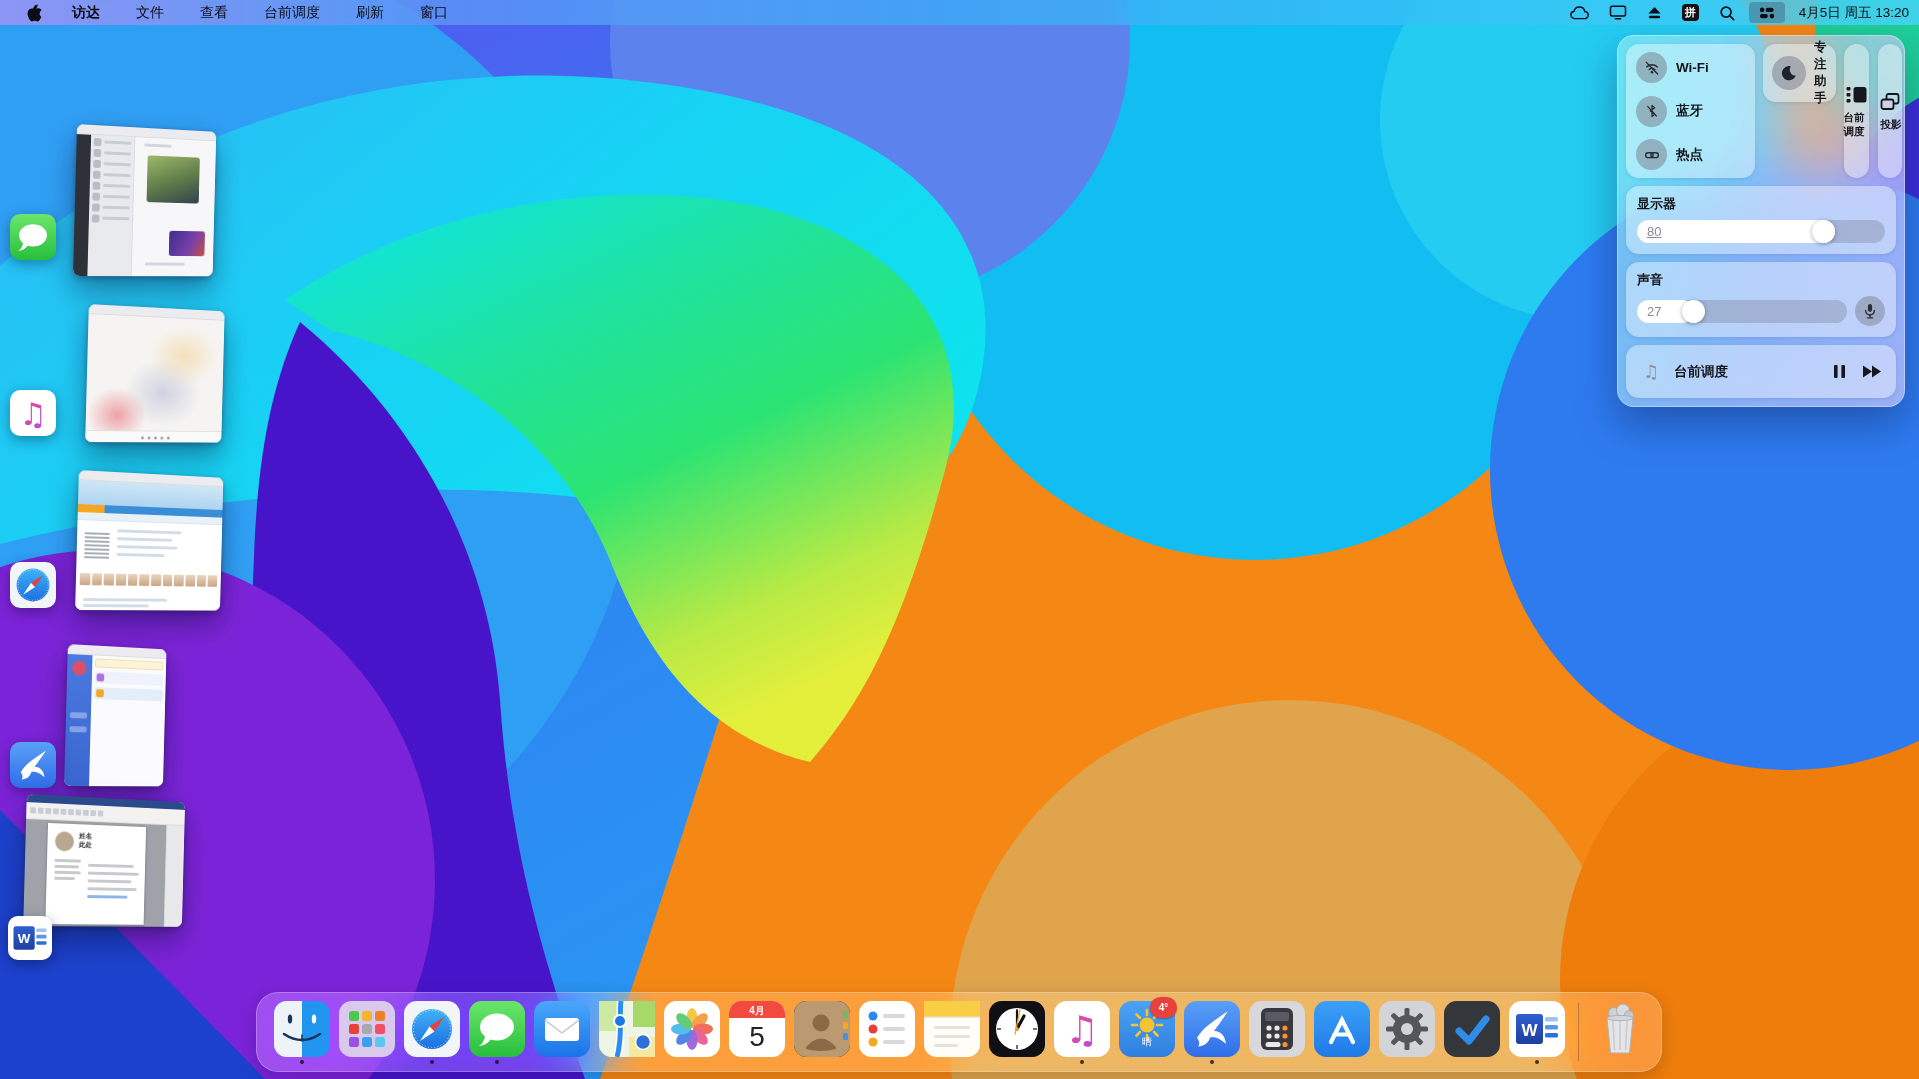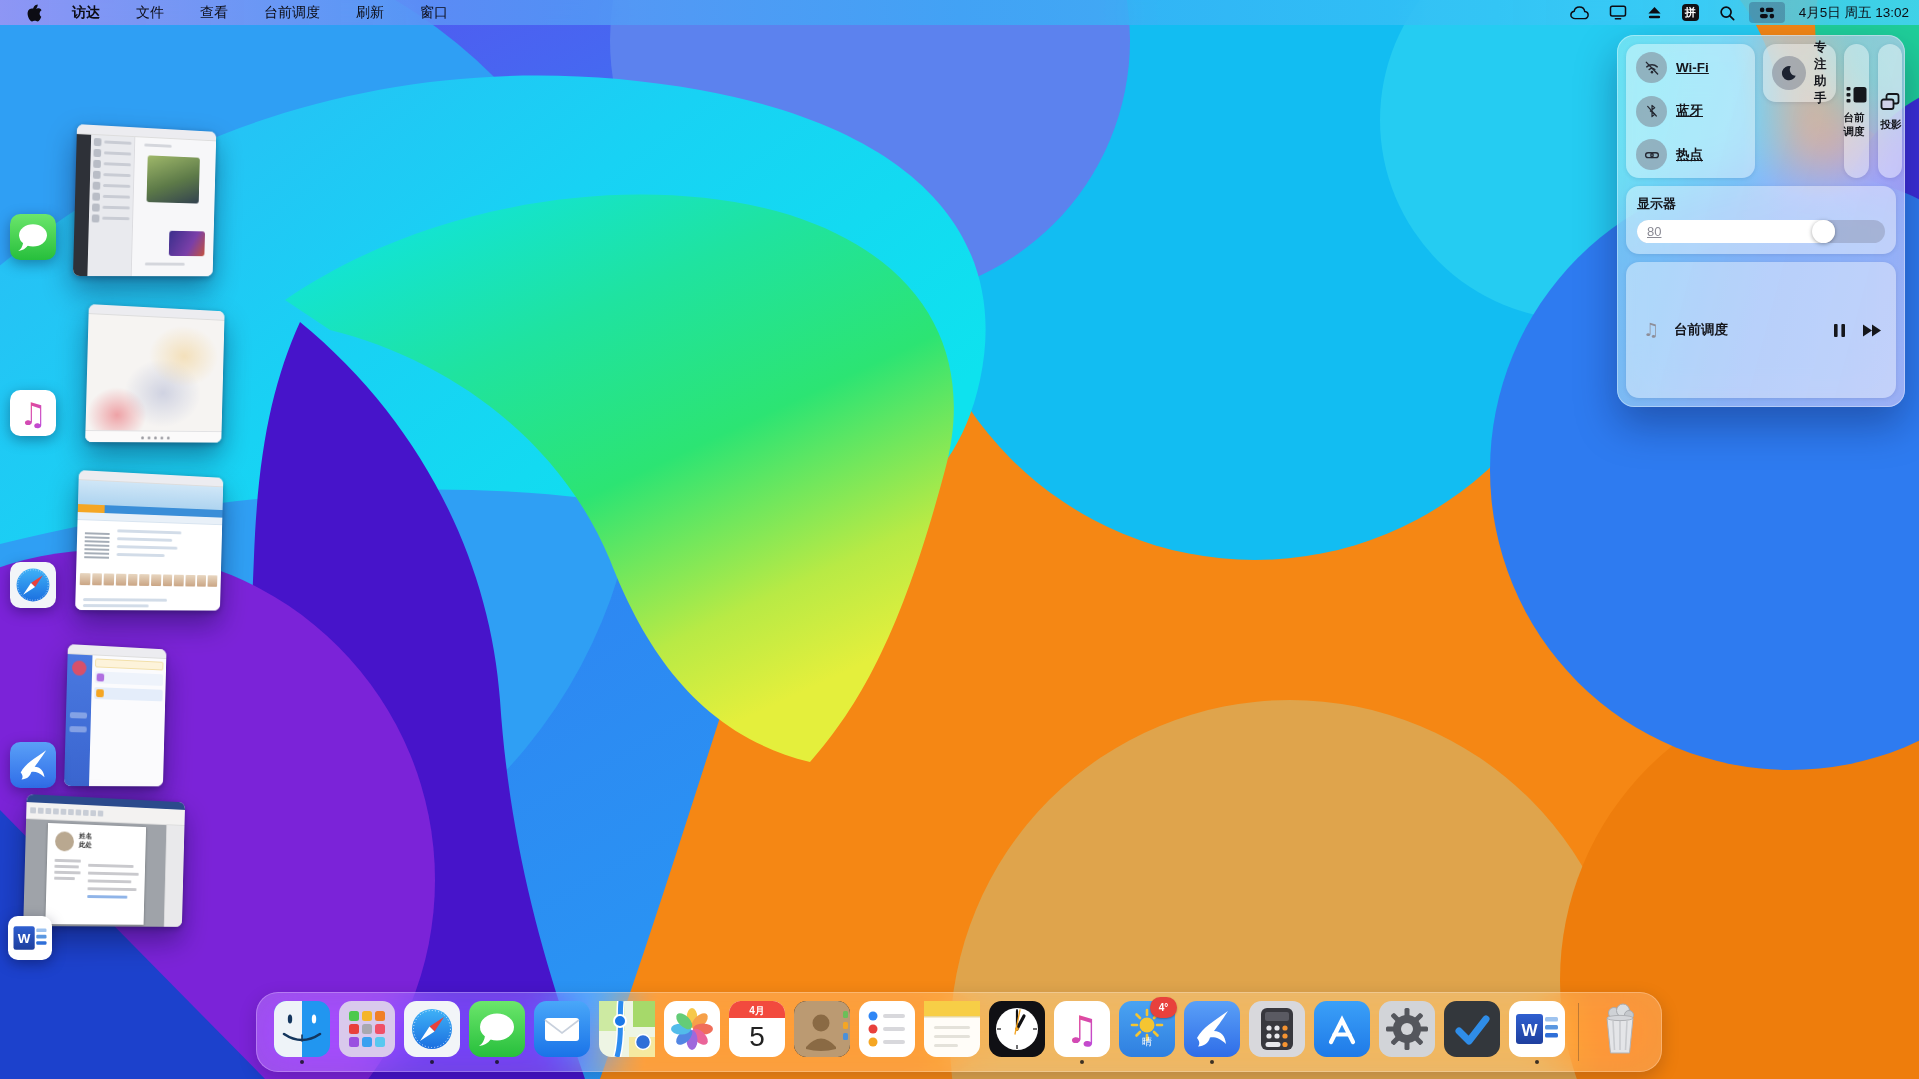"4月5日 周五 13:02" div.mb-clock { text: 13:02 -> 13:20 }
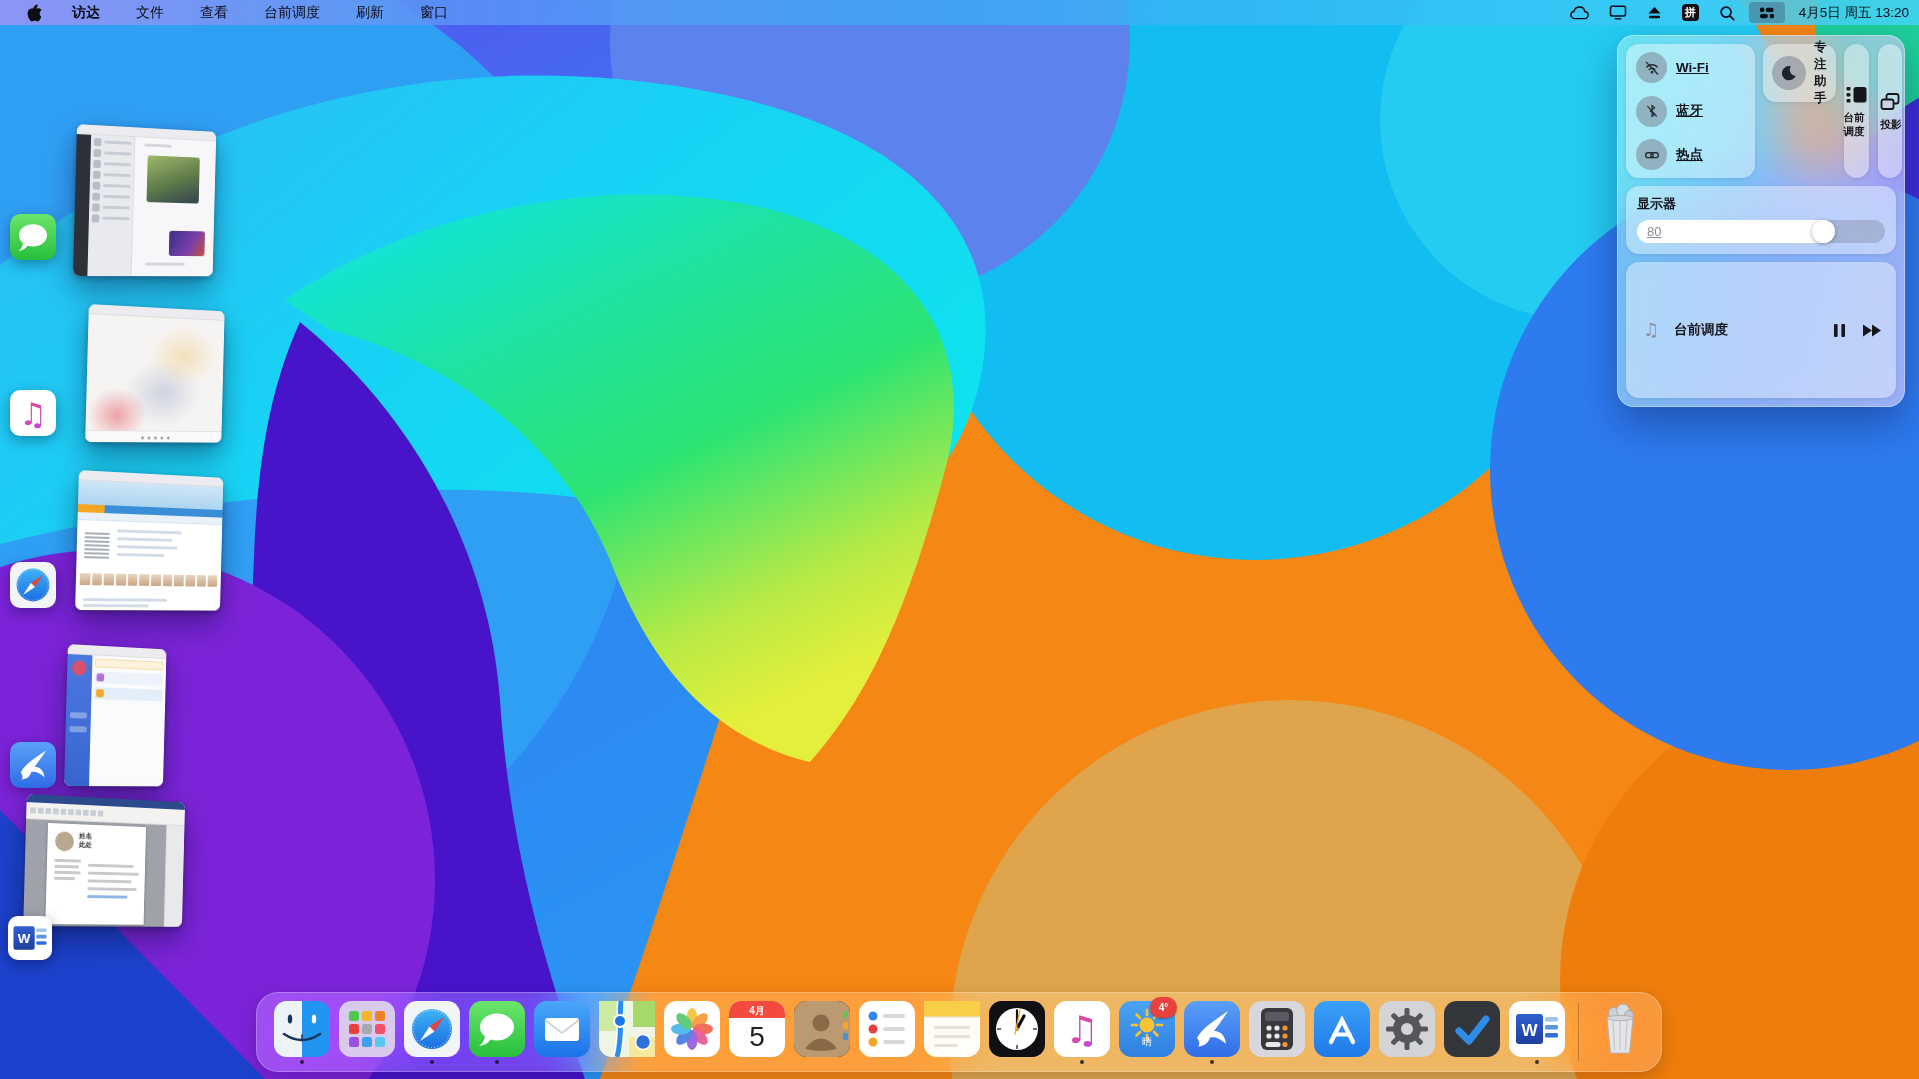"Wi-Fi" .cc-netrow .lbl { text-decoration: underline -> none }
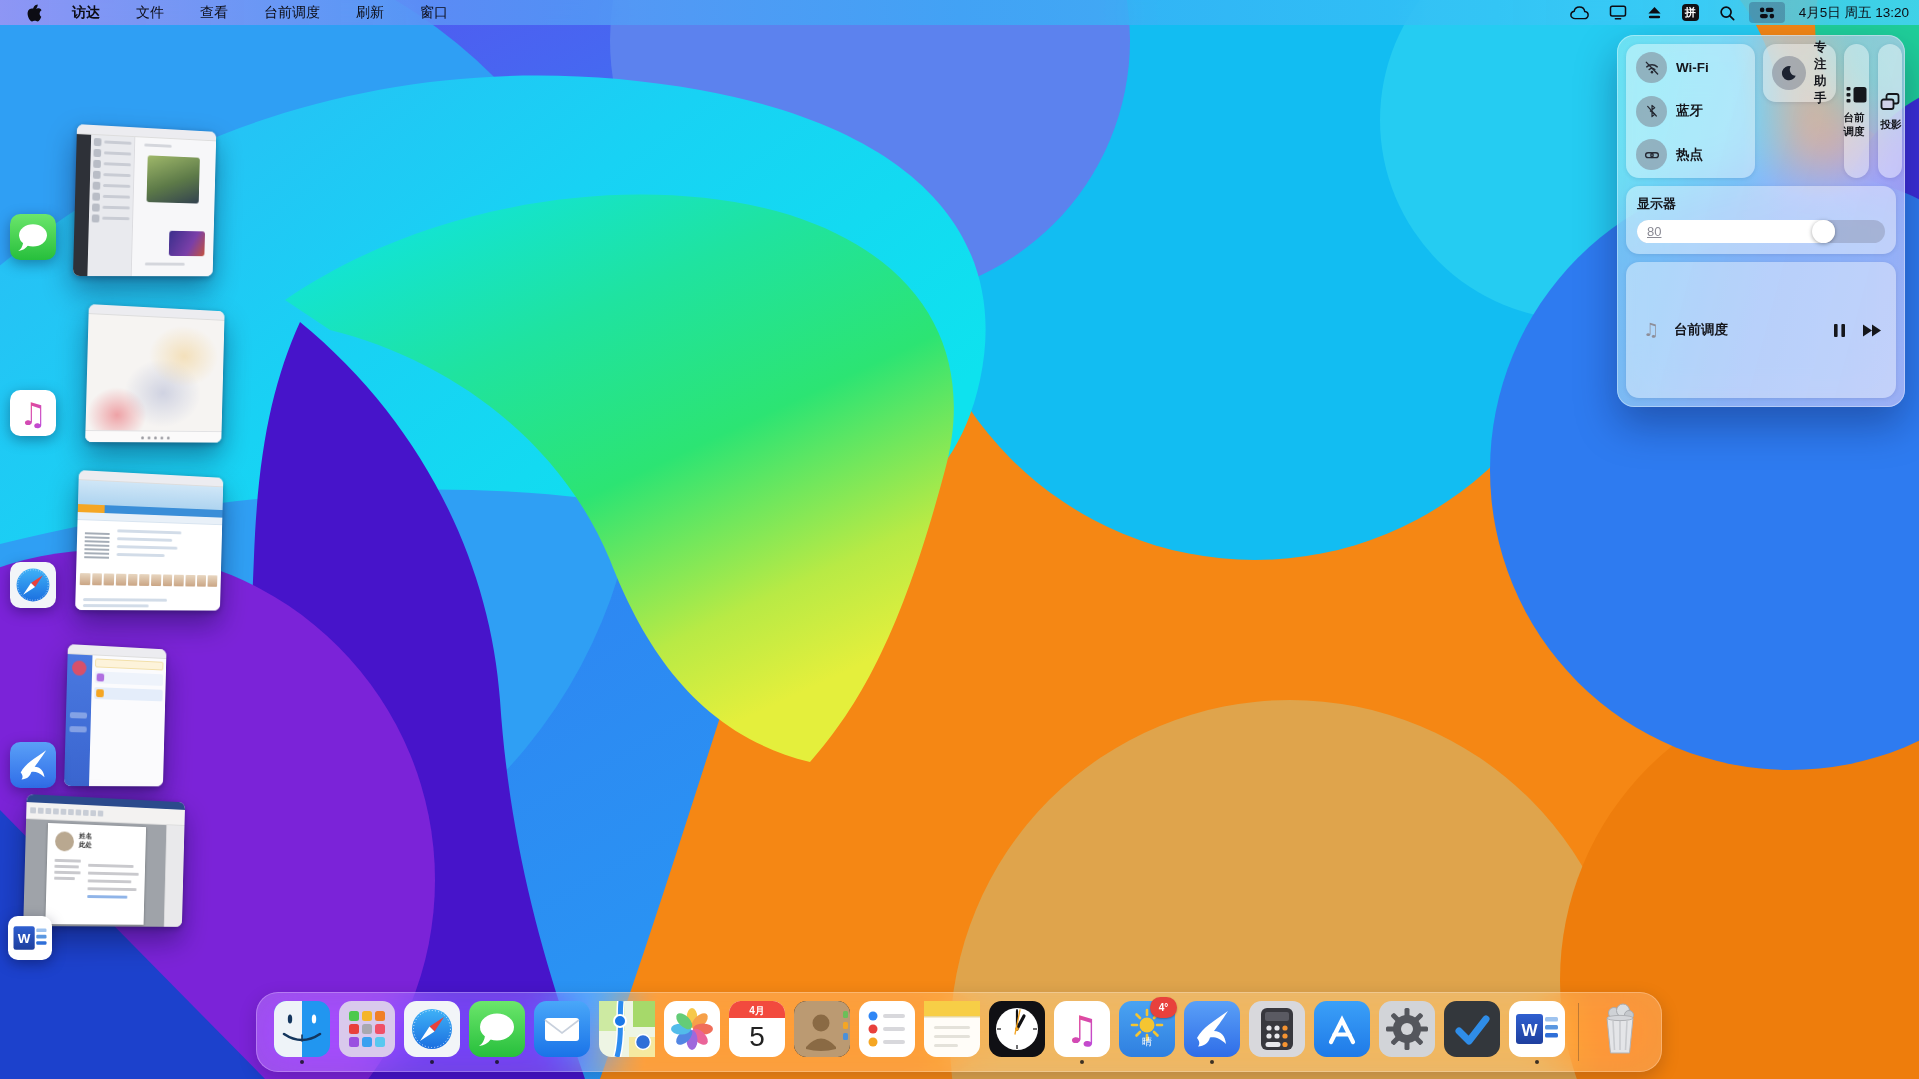"声音" div.cc-card { html: none -> <div> <div>声音</div> <div> <div> <div>27</div> <div></div> </div> <div> <svg> <rect></rect> <path></path> <line></line> <line></line> </svg> </div> </div> </div> }
